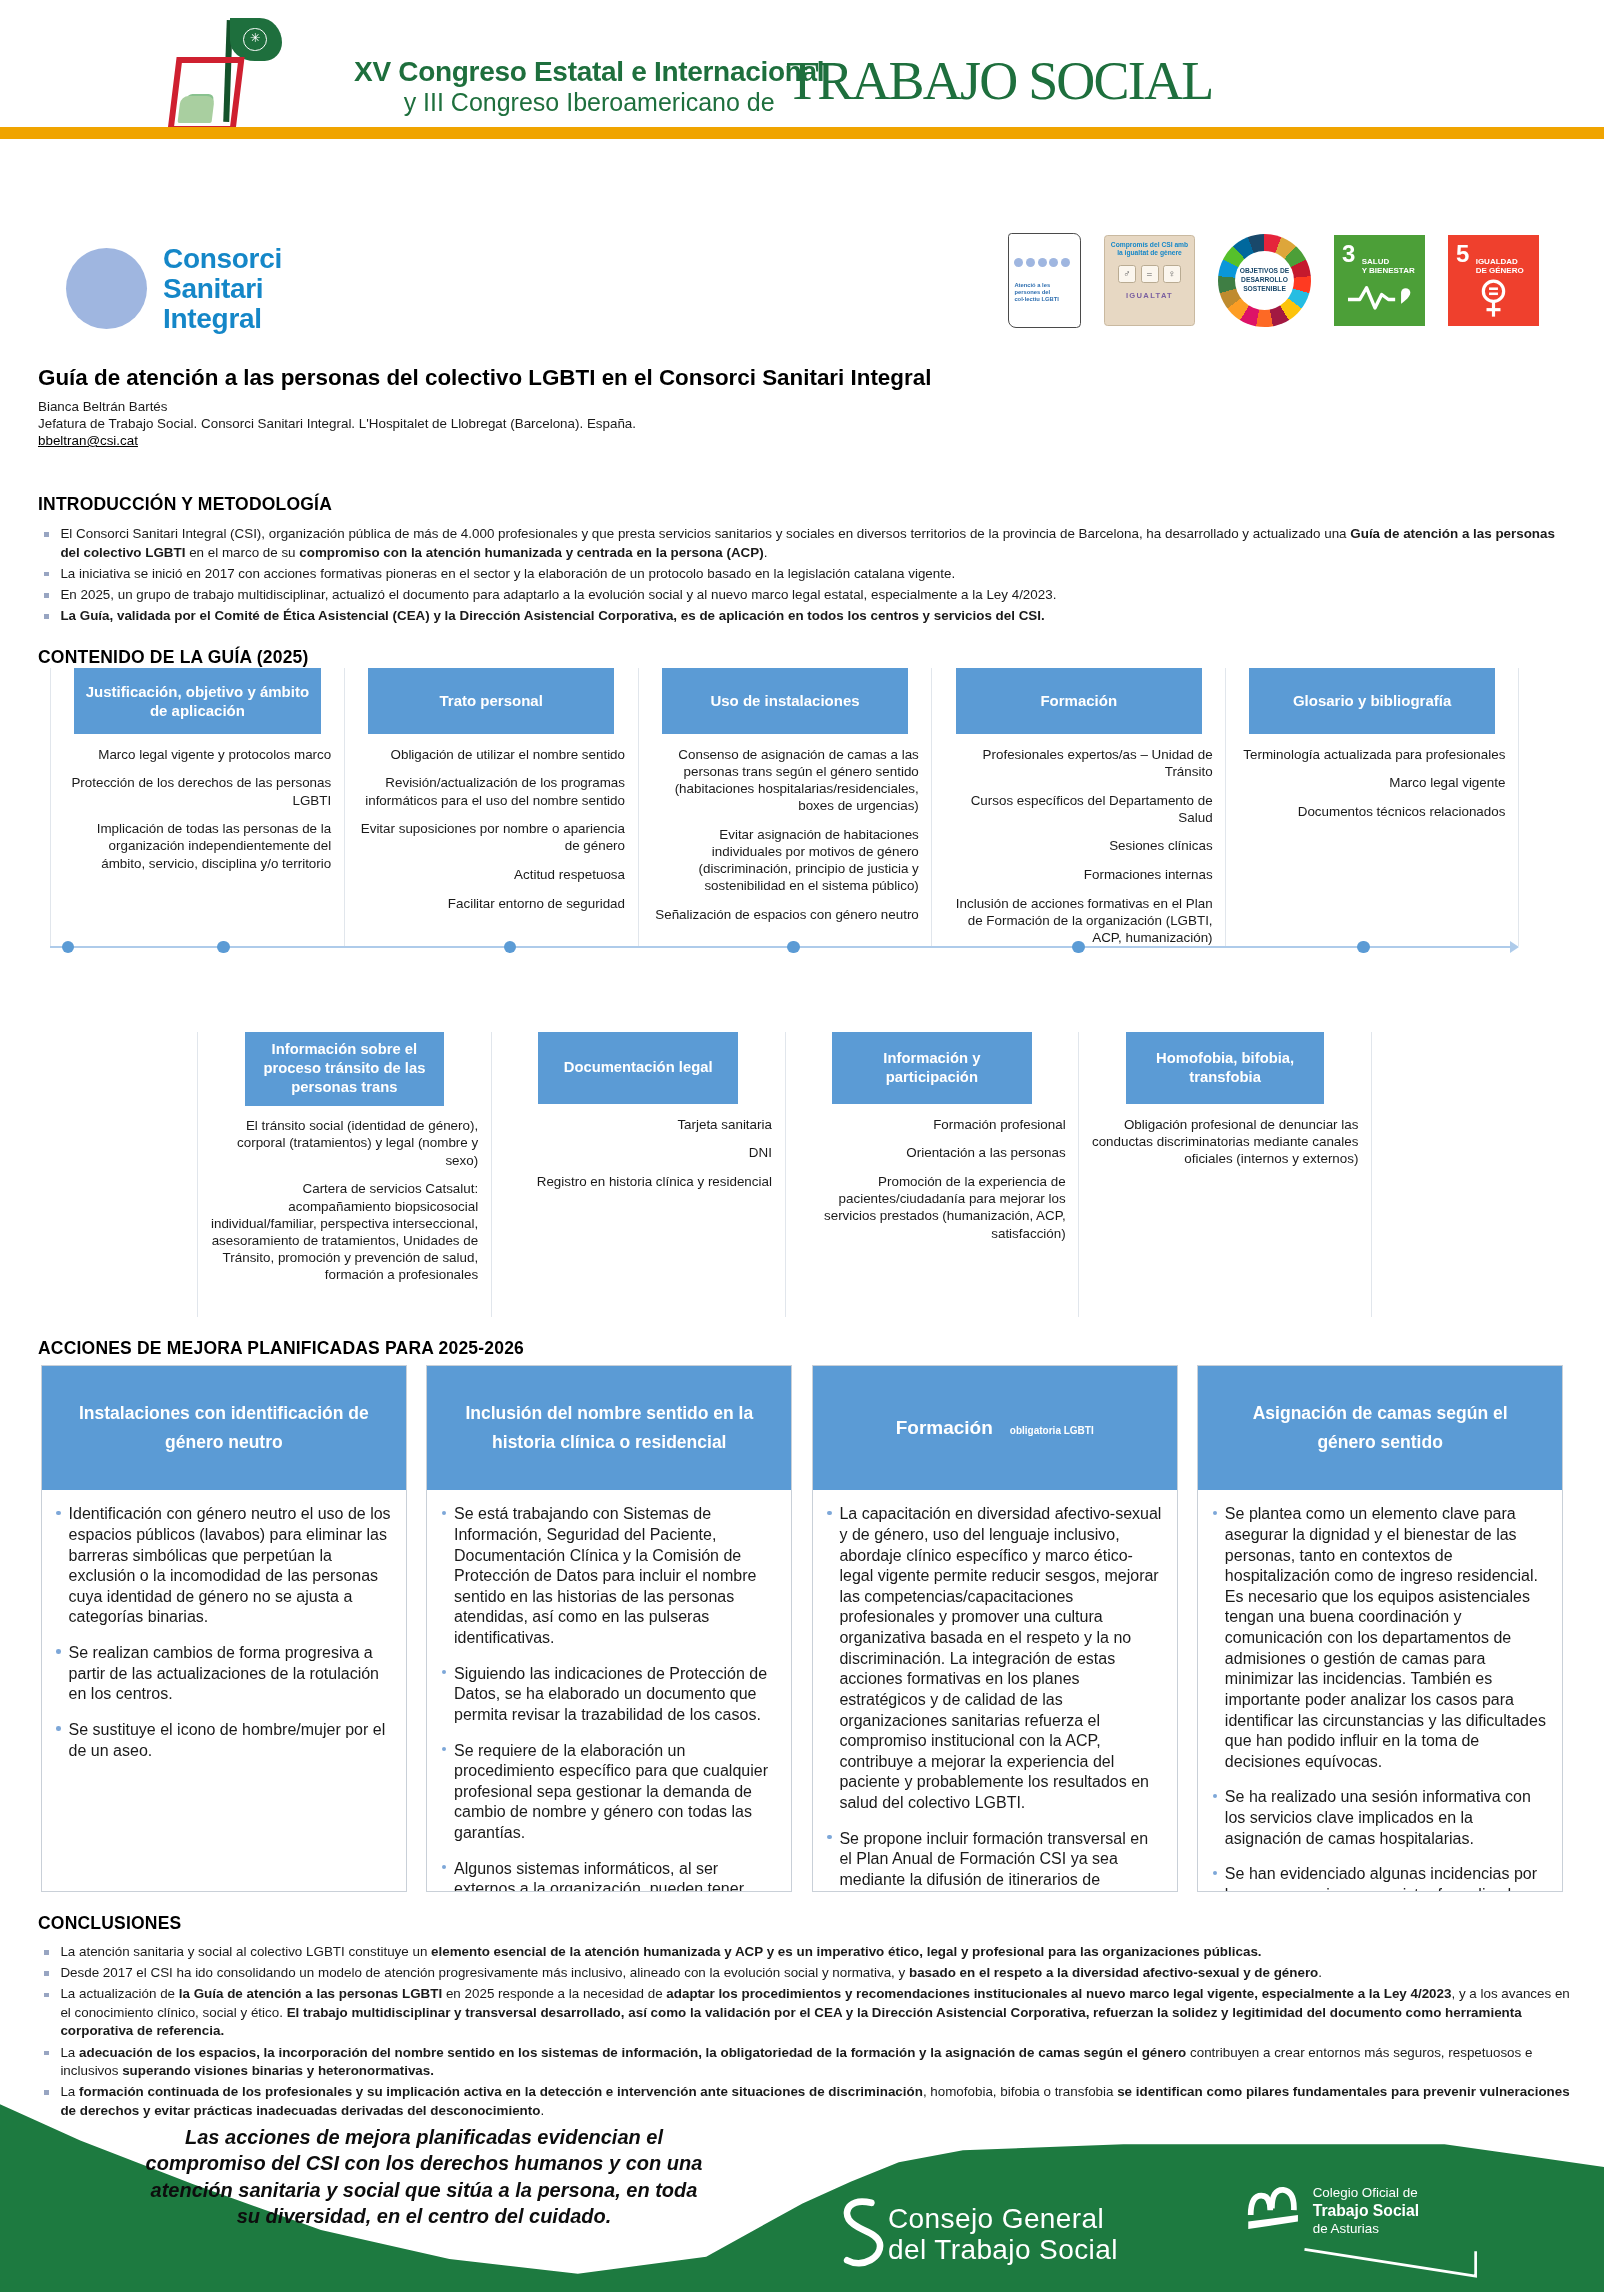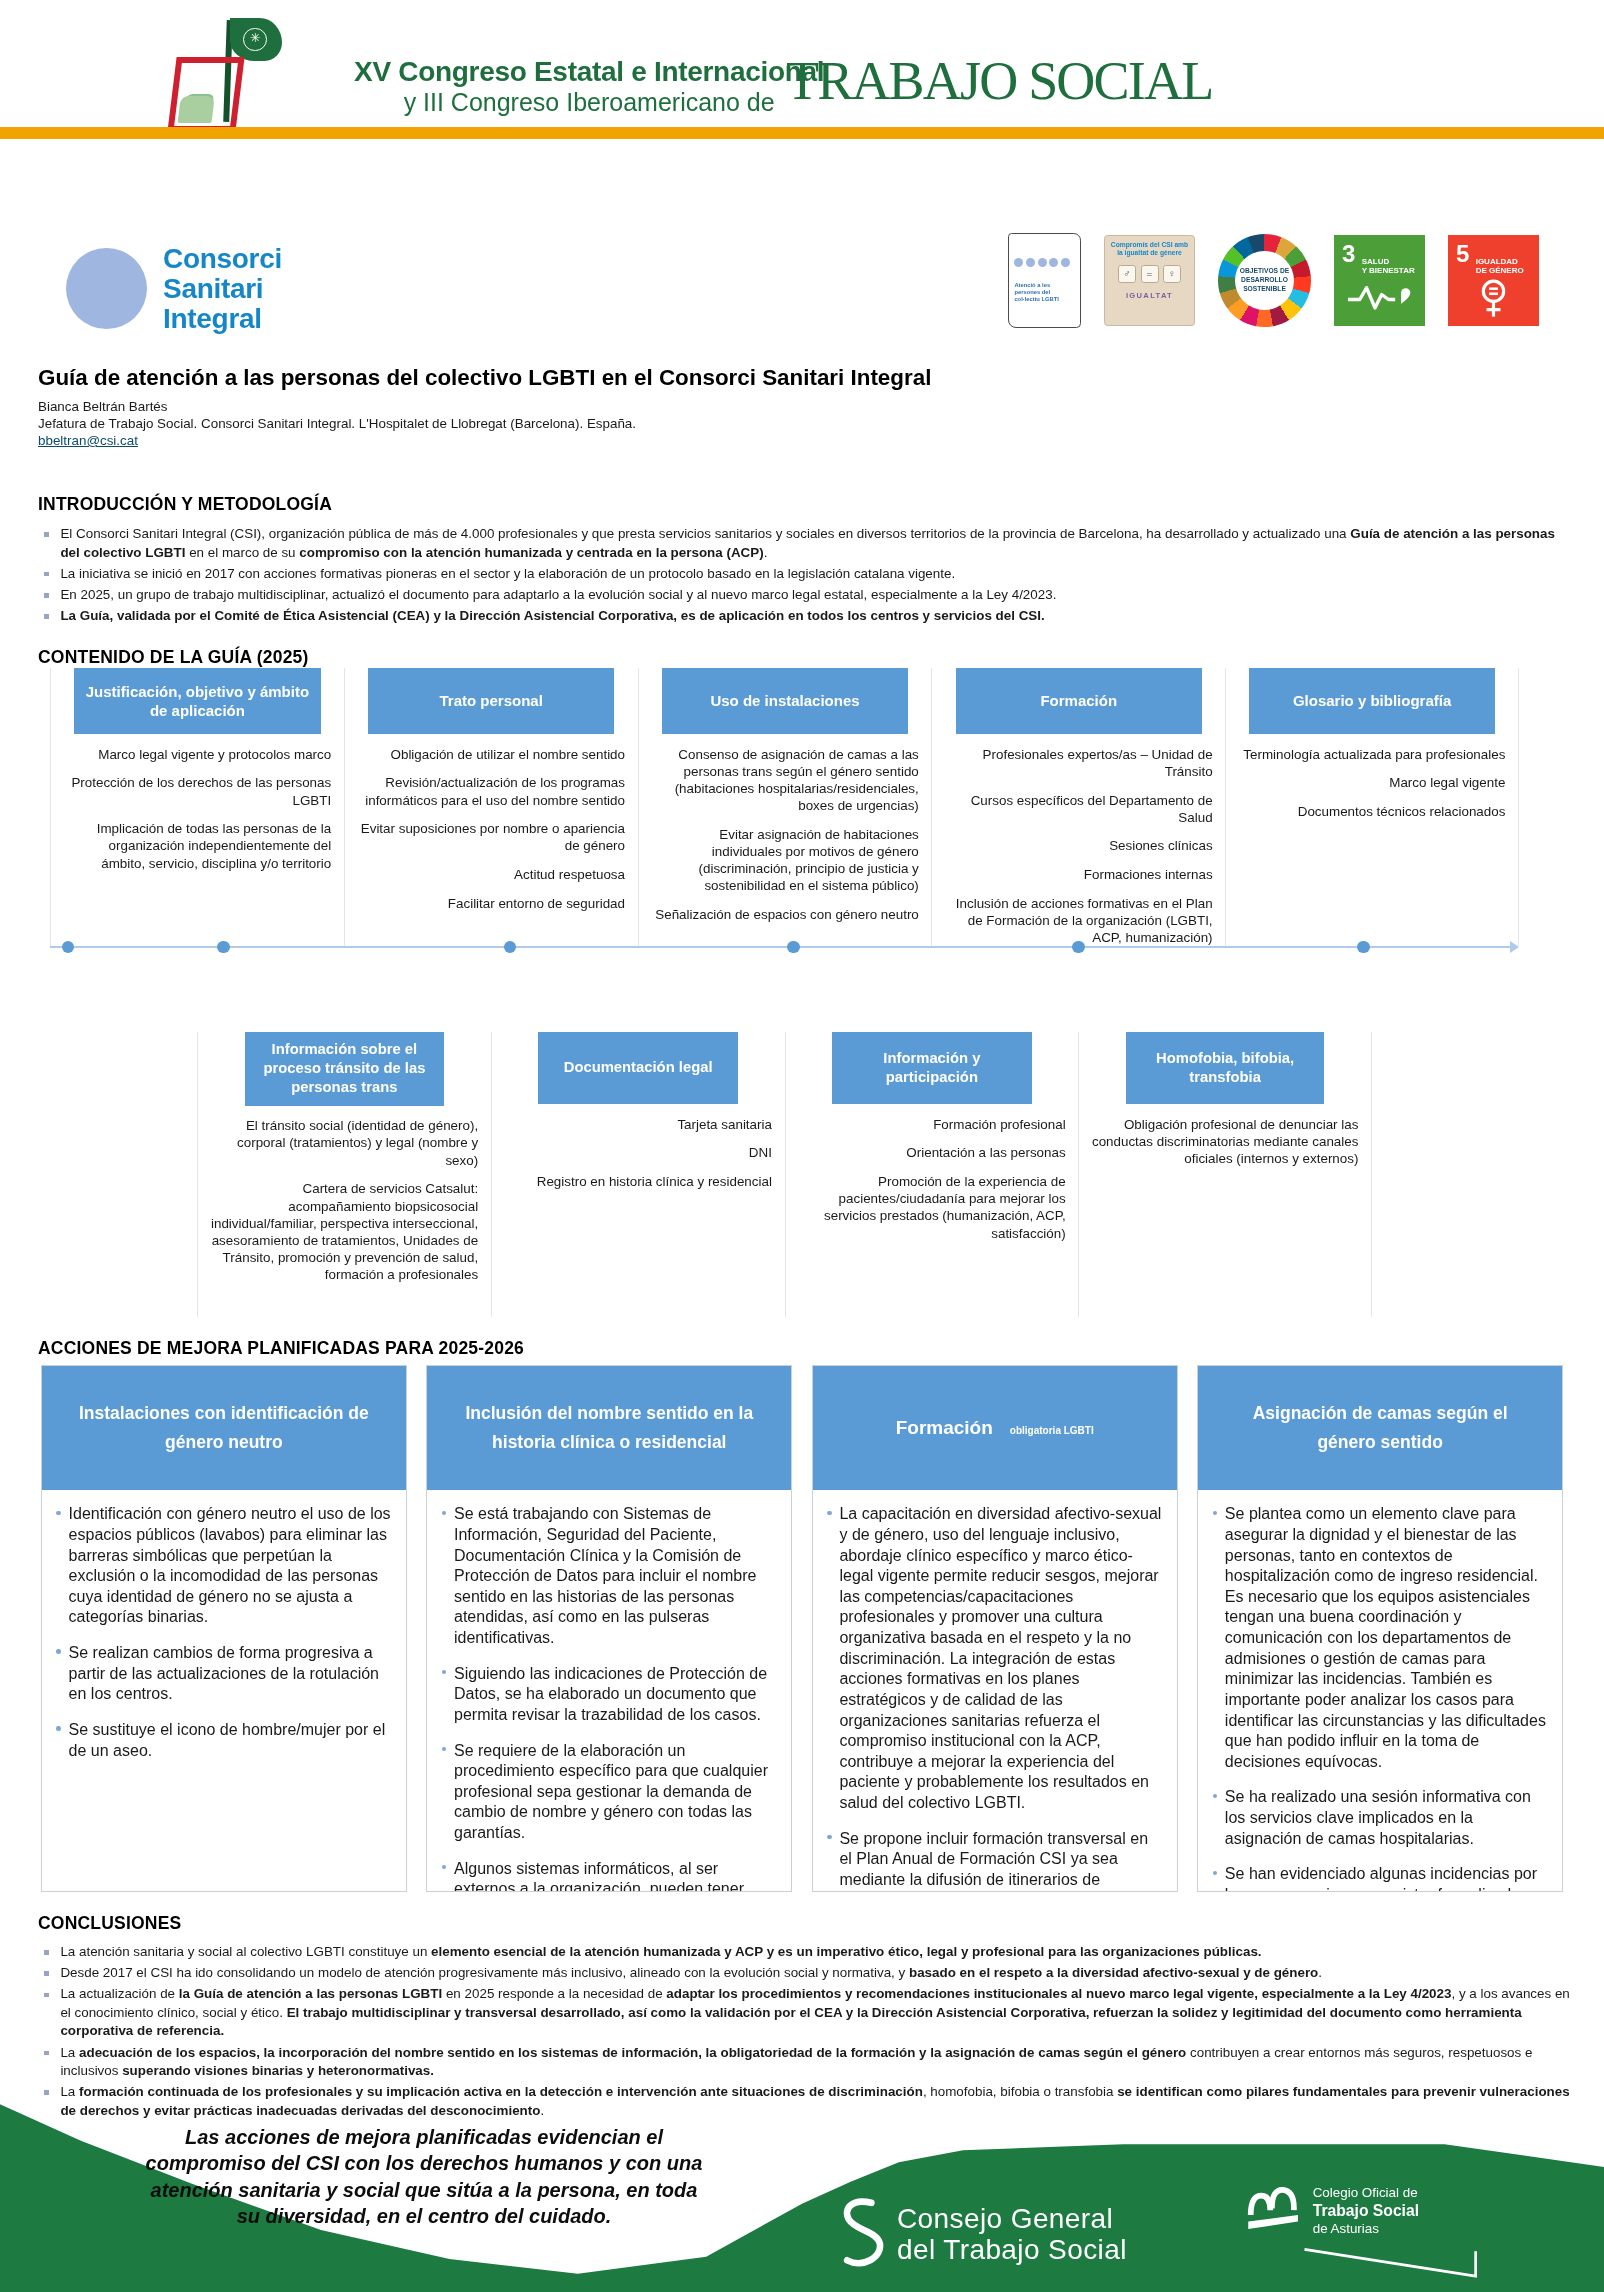"bbeltran@csi.cat" .email { color: #0c4a6e -> #000000 }
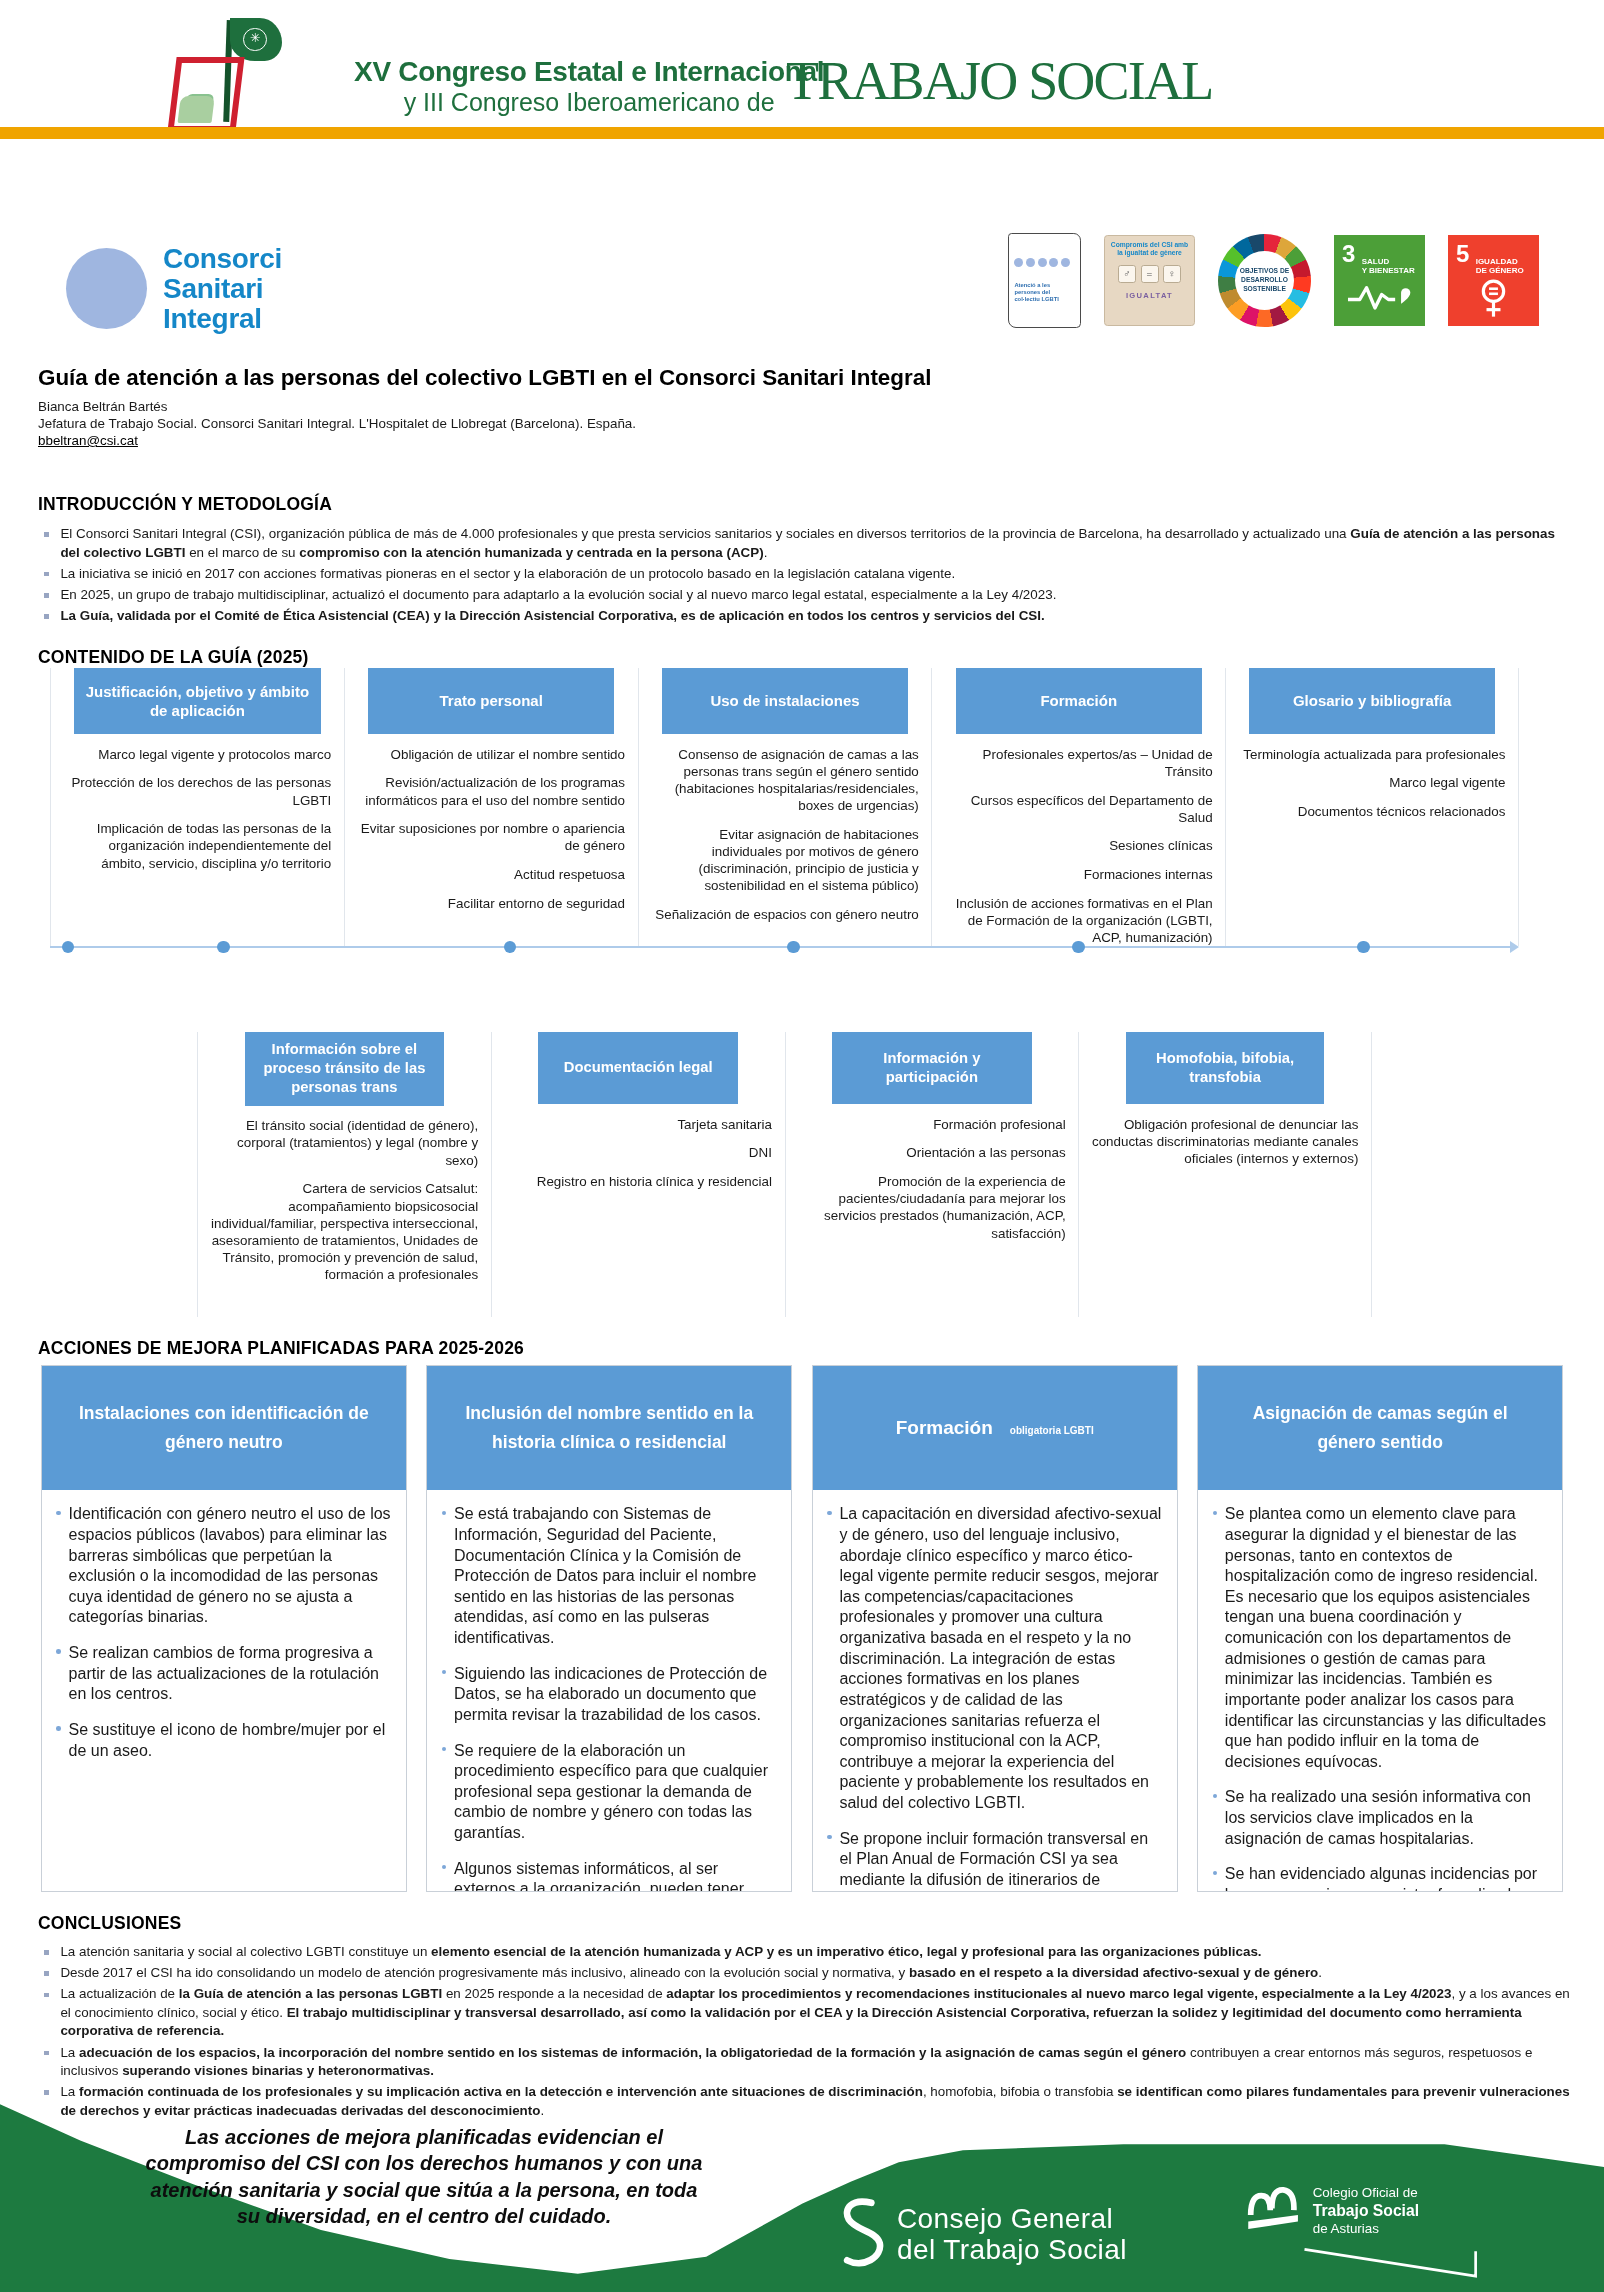"Consejo General" .logo-consejo { gap: 9px -> 0 }
